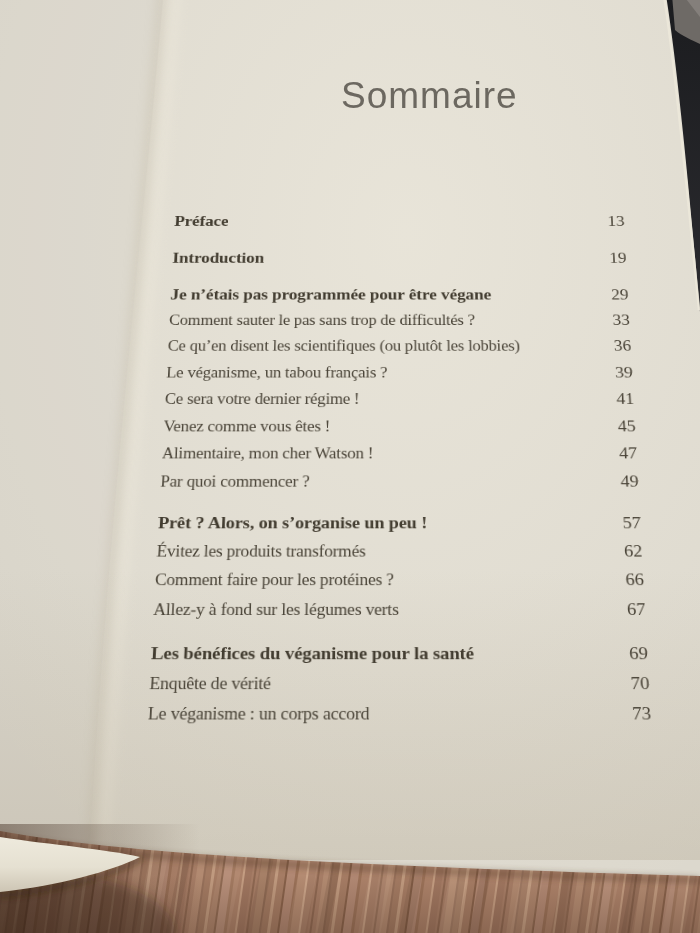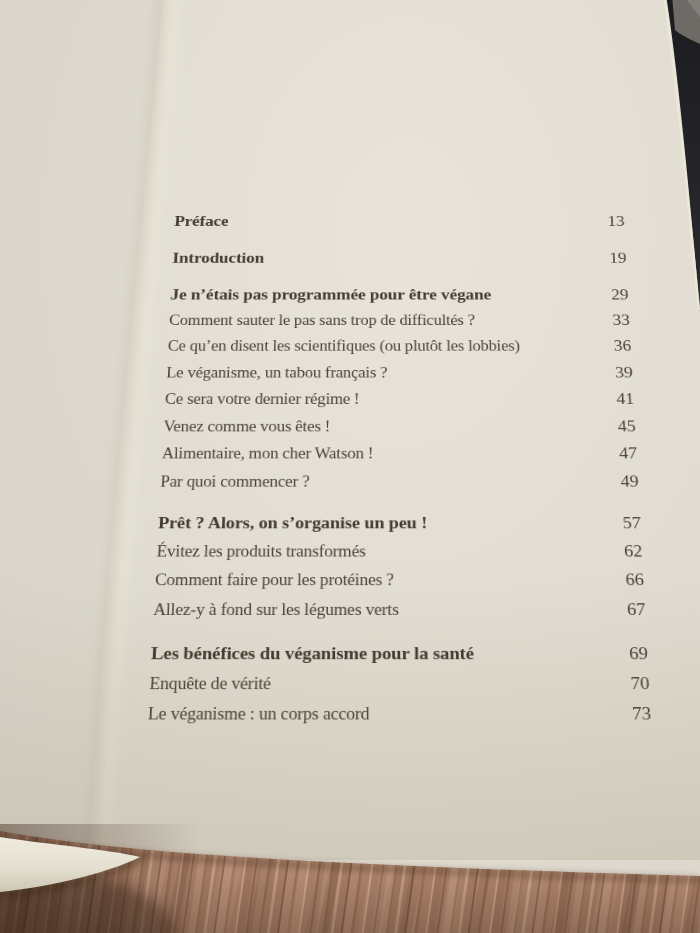"Sommaire" div.title { html: none -> <div>Sommaire</div> }
